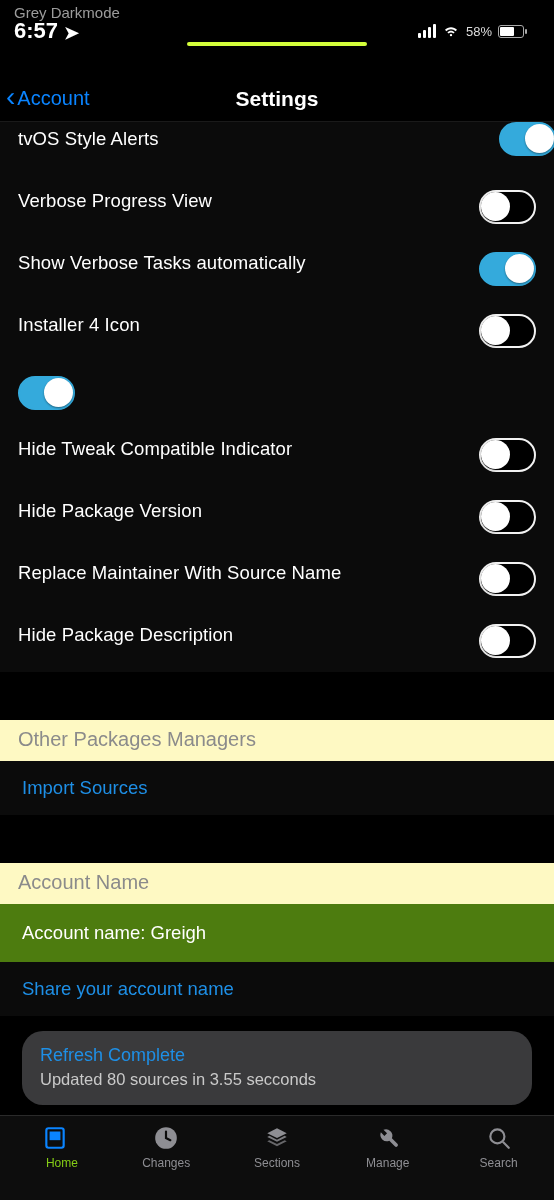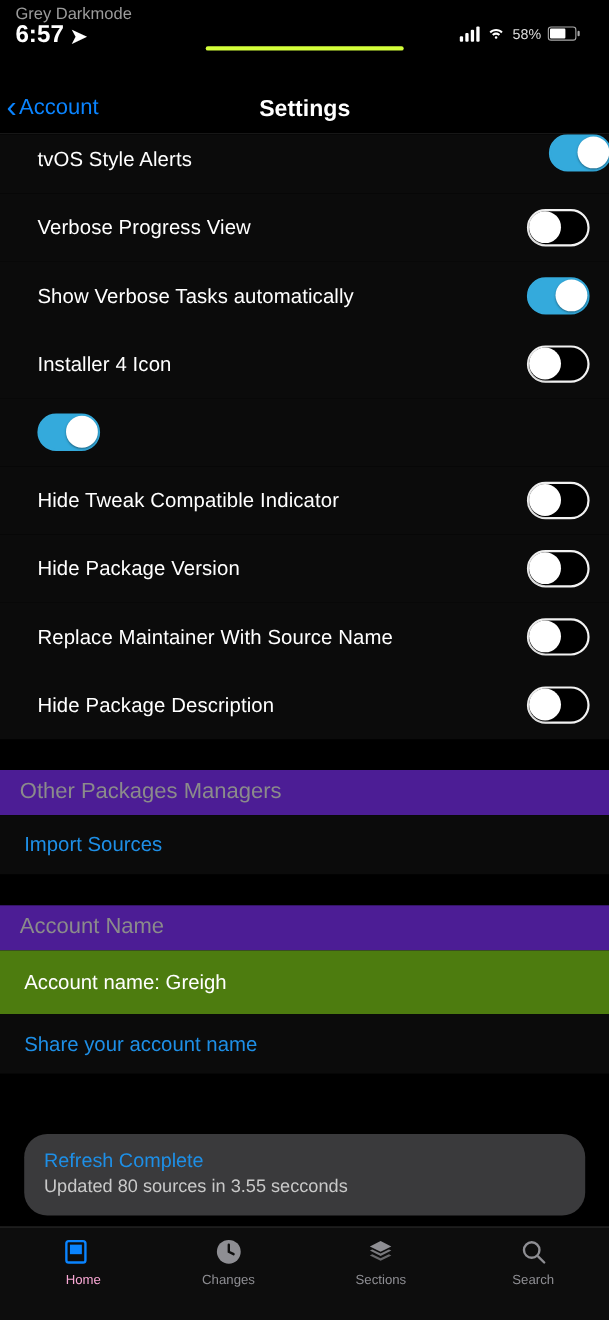"tvOS Style Alerts" .row { align-items: center -> none; padding: 14px 18px 14px 34px -> 14px 18px 14px 18px }
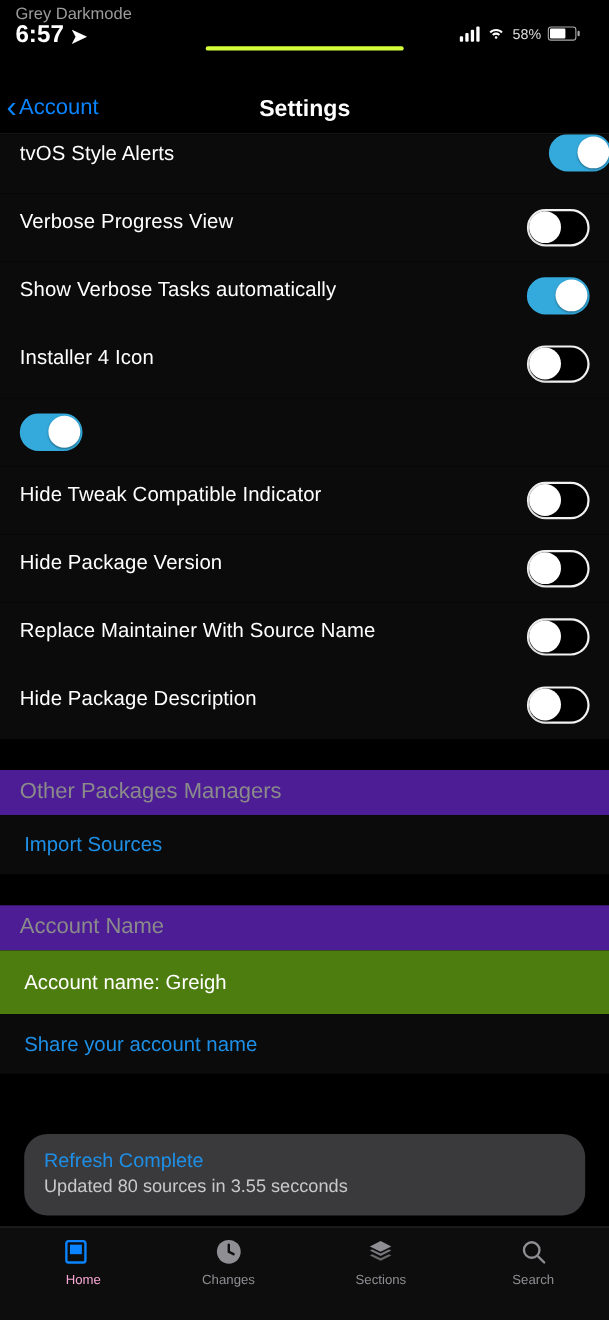"Other Packages Managers" .section-header { background: #4c1d95 -> #fef9c3; margin-top: none -> 20px }
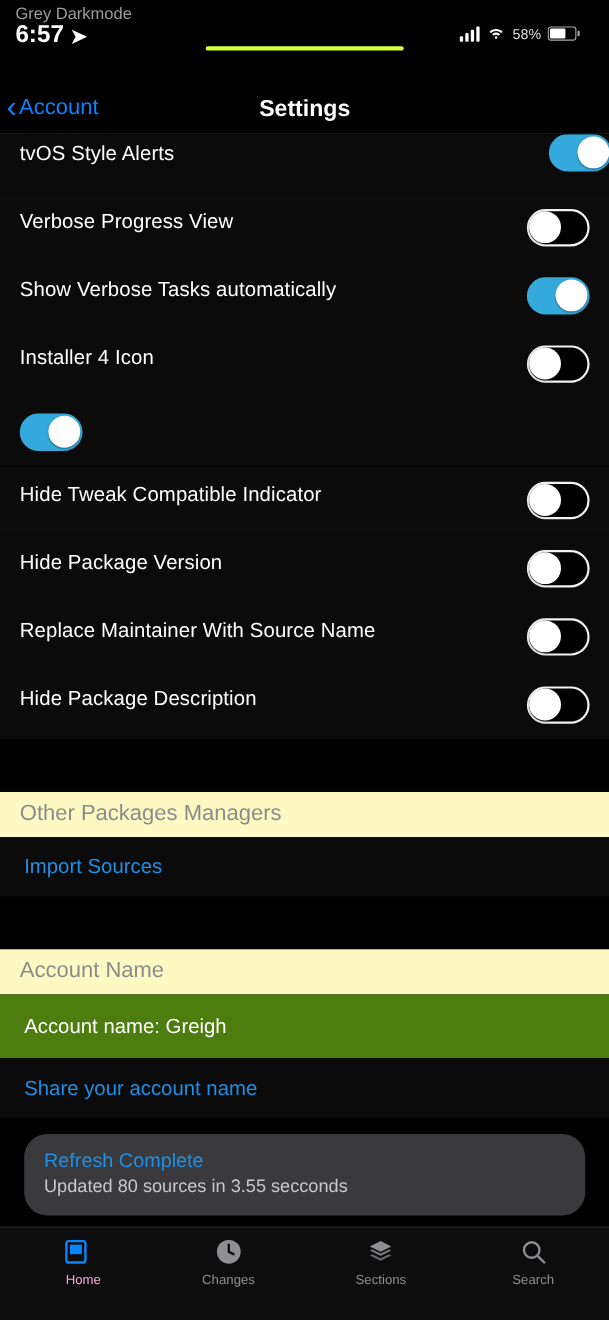"Home" .tab.active .tlabel { color: #f9a8d4 -> #84cc16 }
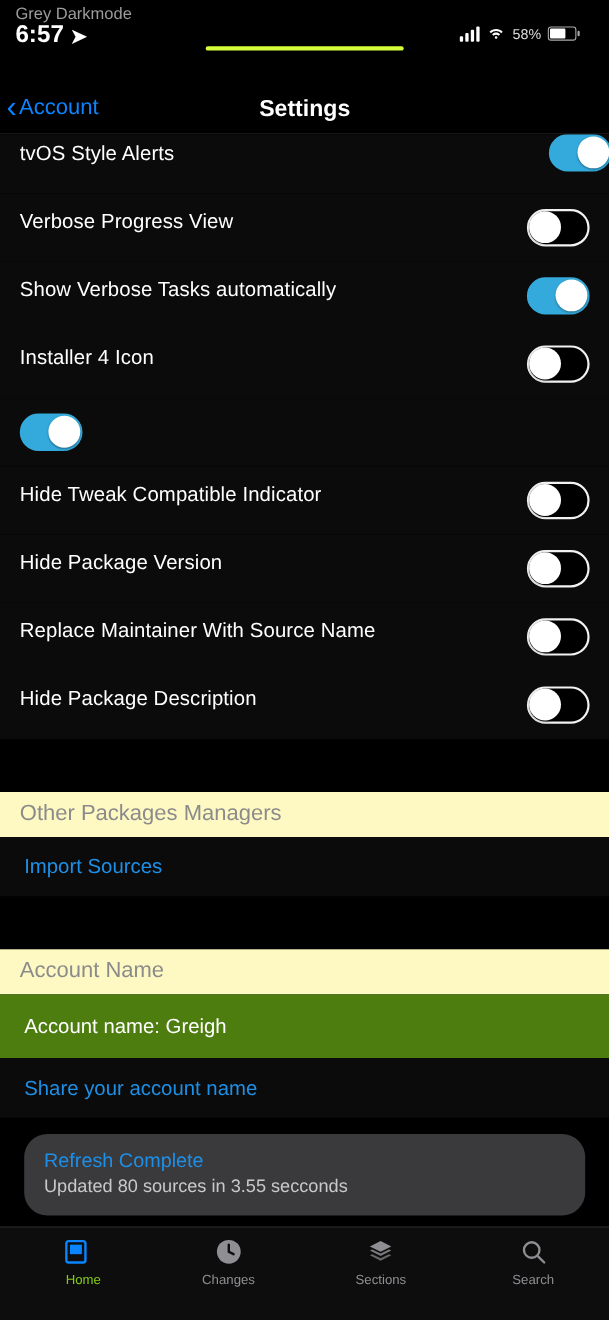"Manage" div.tab { html: none -> <div> <span> <svg> <path></path> </svg> </span> <span>Manage</span> </div> }
